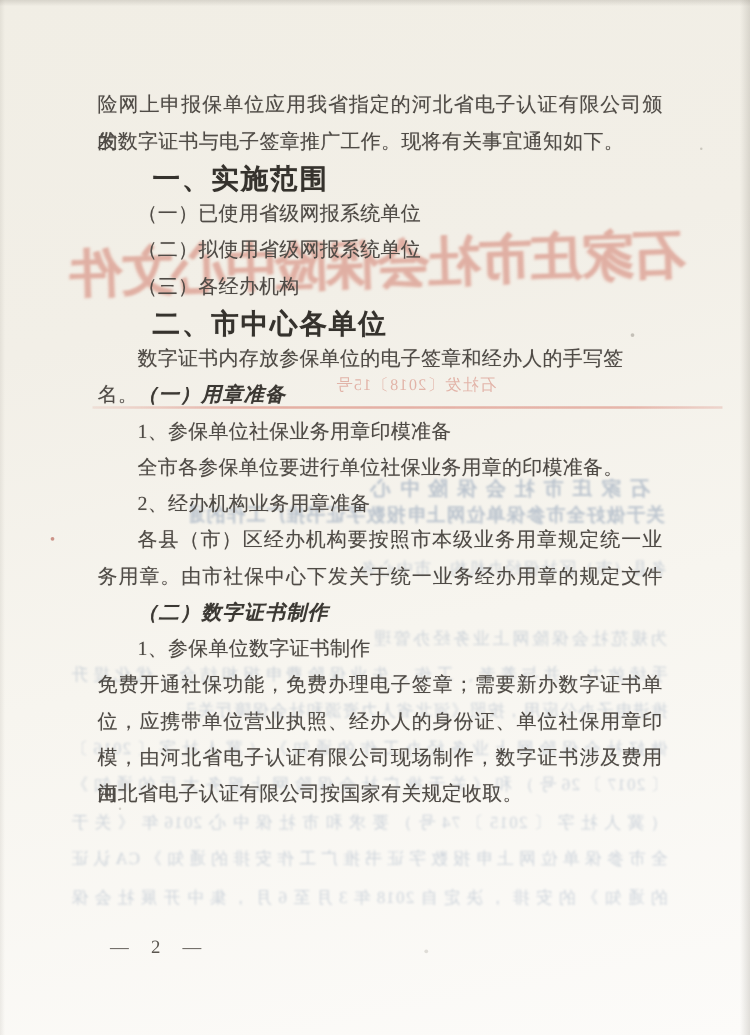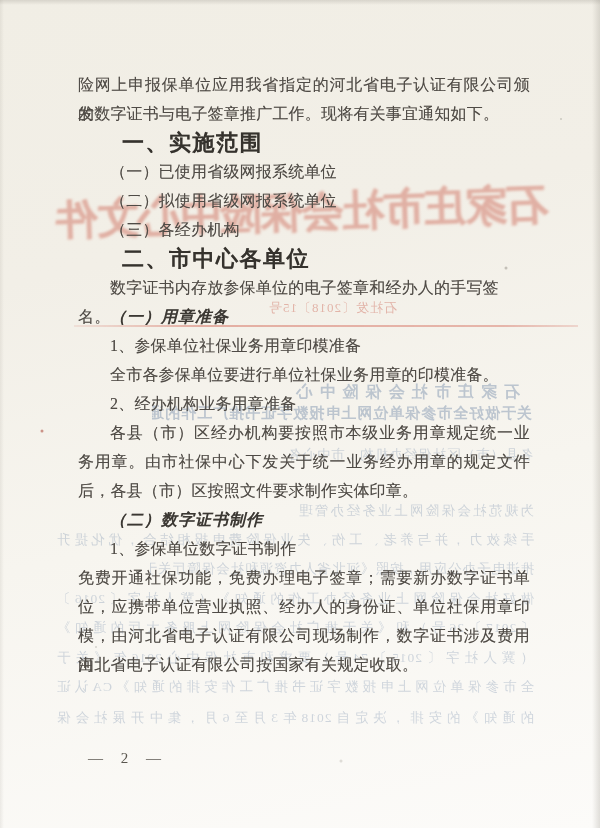"后，各县（市）区按照文件要求制作实体印章。" div.ln { html: <div>后，各县（市）区按照文件要求制作实体印章。</div> -> none }
